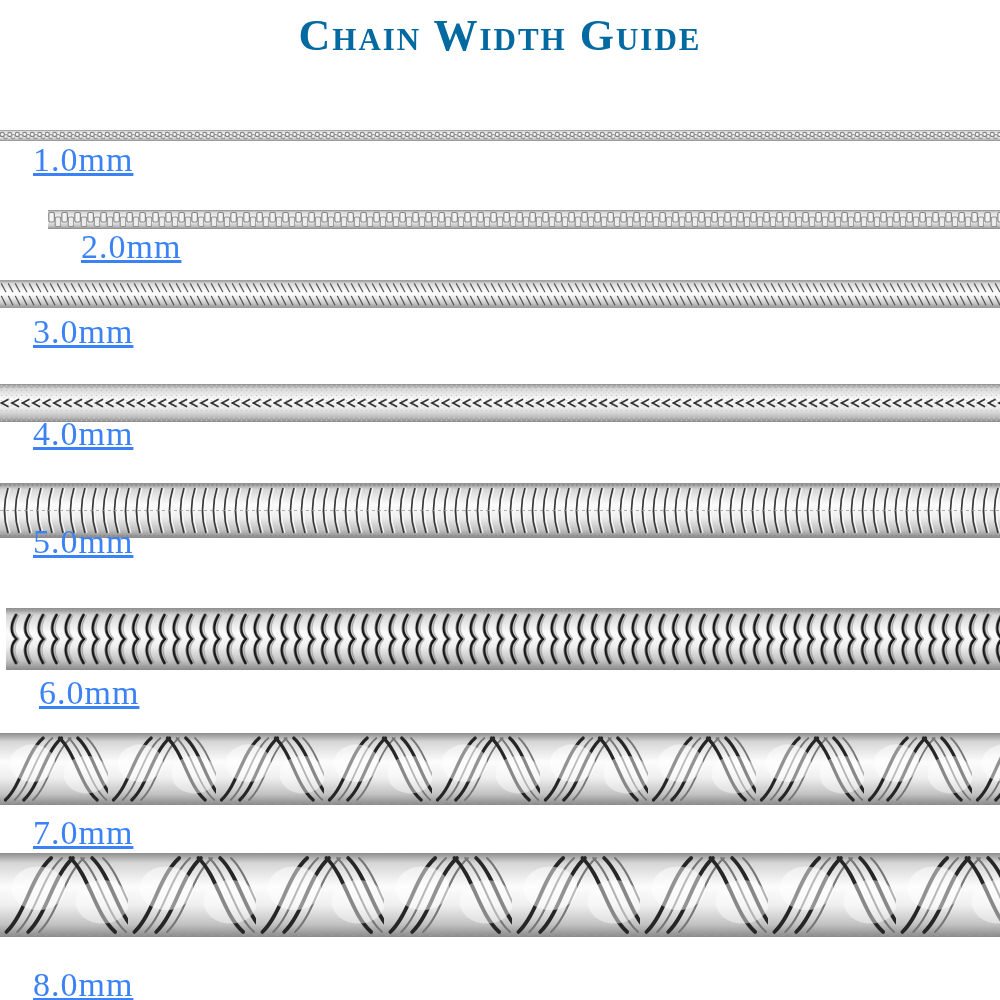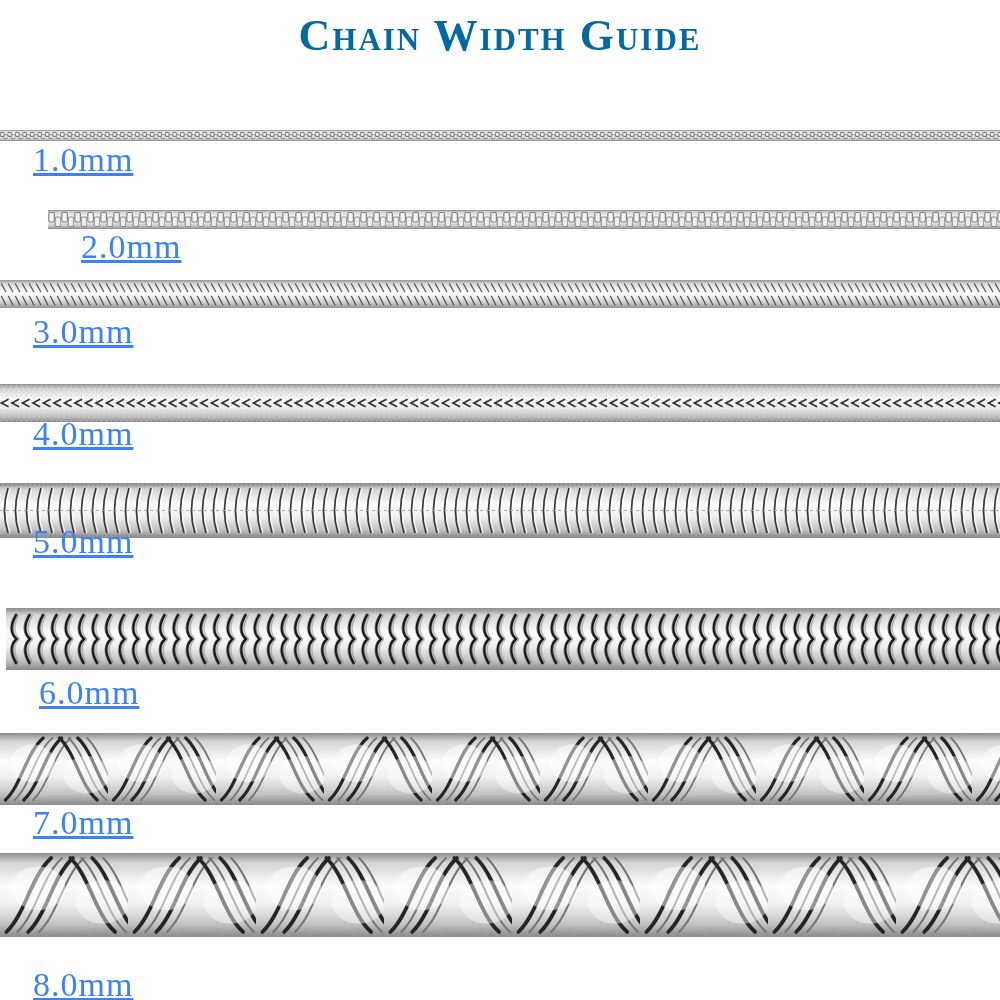"7.0mm" div.chain-label { top: 73px -> 83px }
